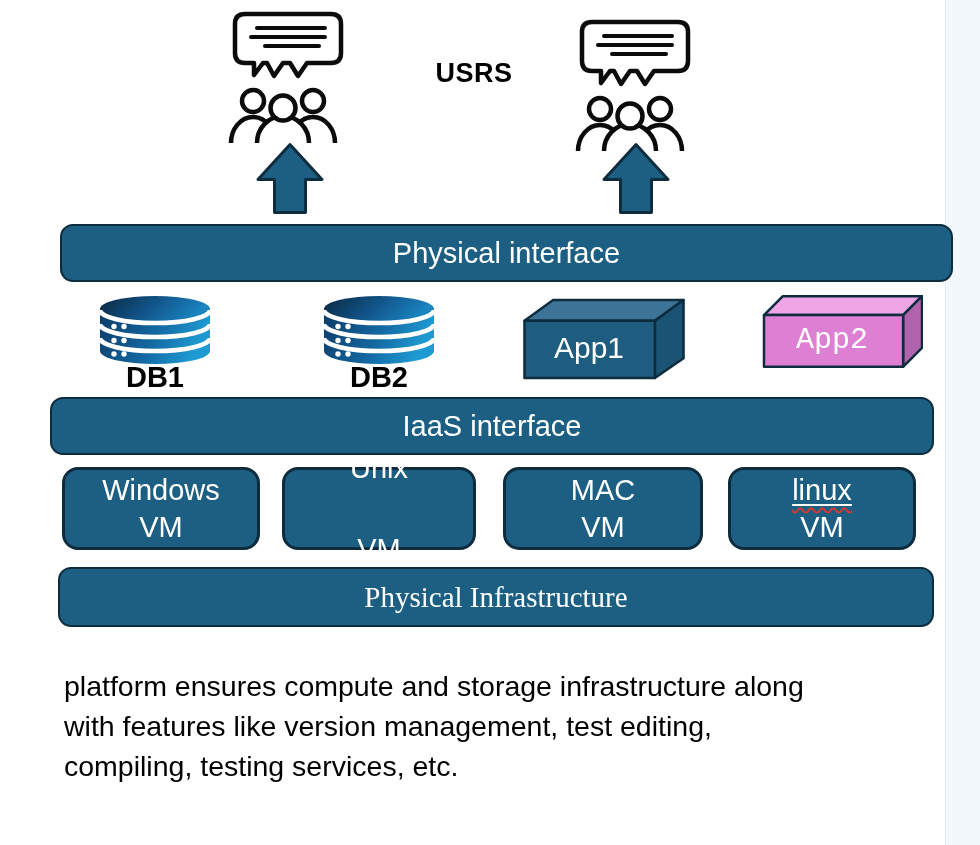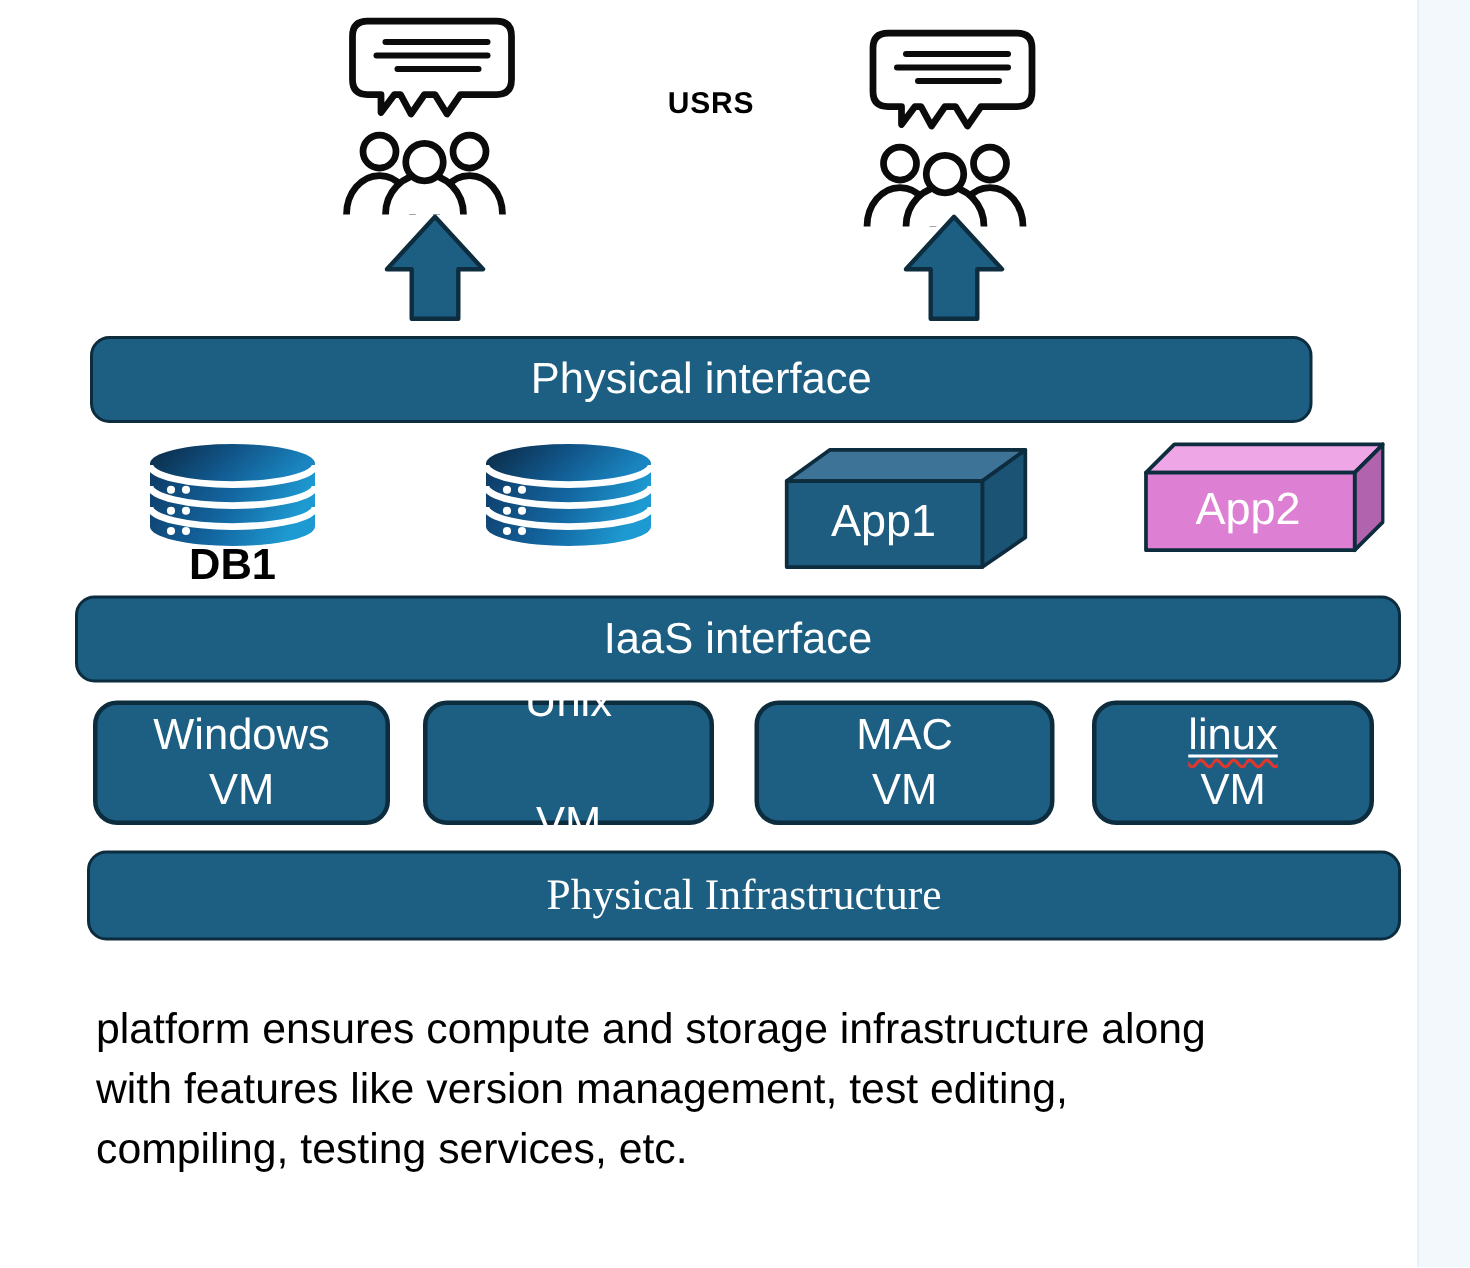"USRS" .users-label { font-size: 20px -> 27px }
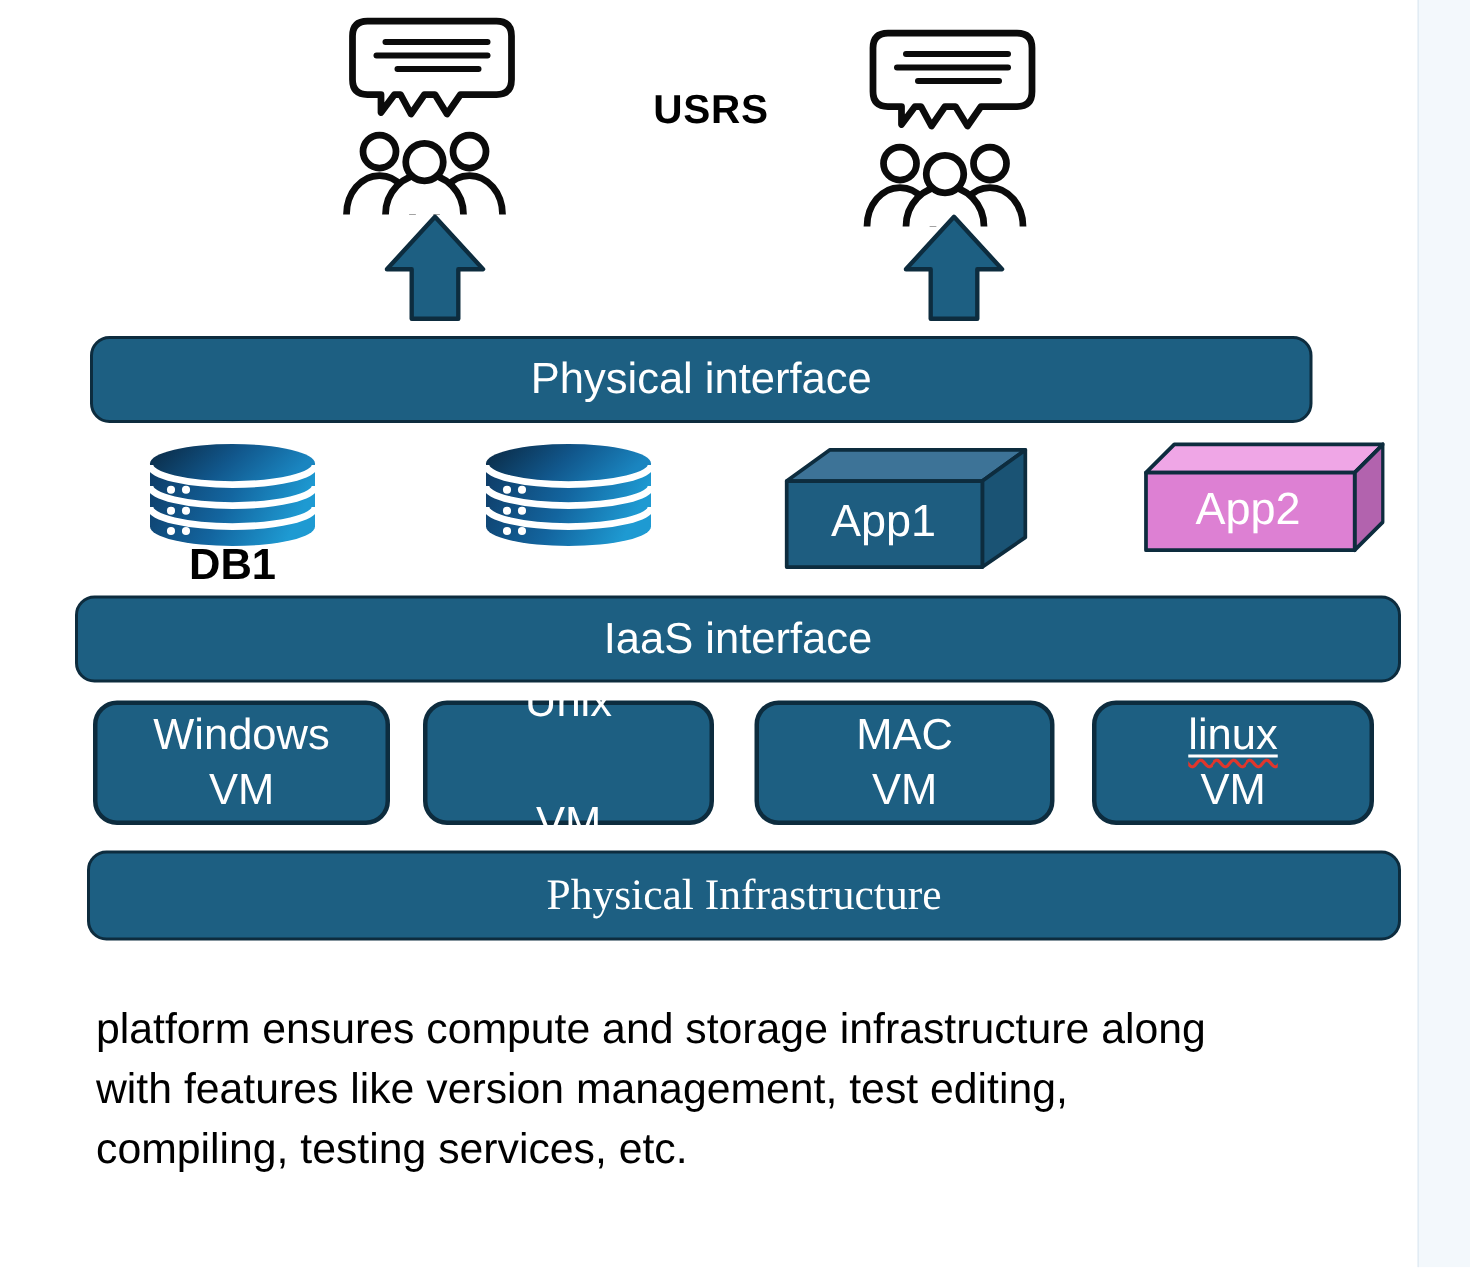"Physical interface" div.bar { width: 815px -> 893px }
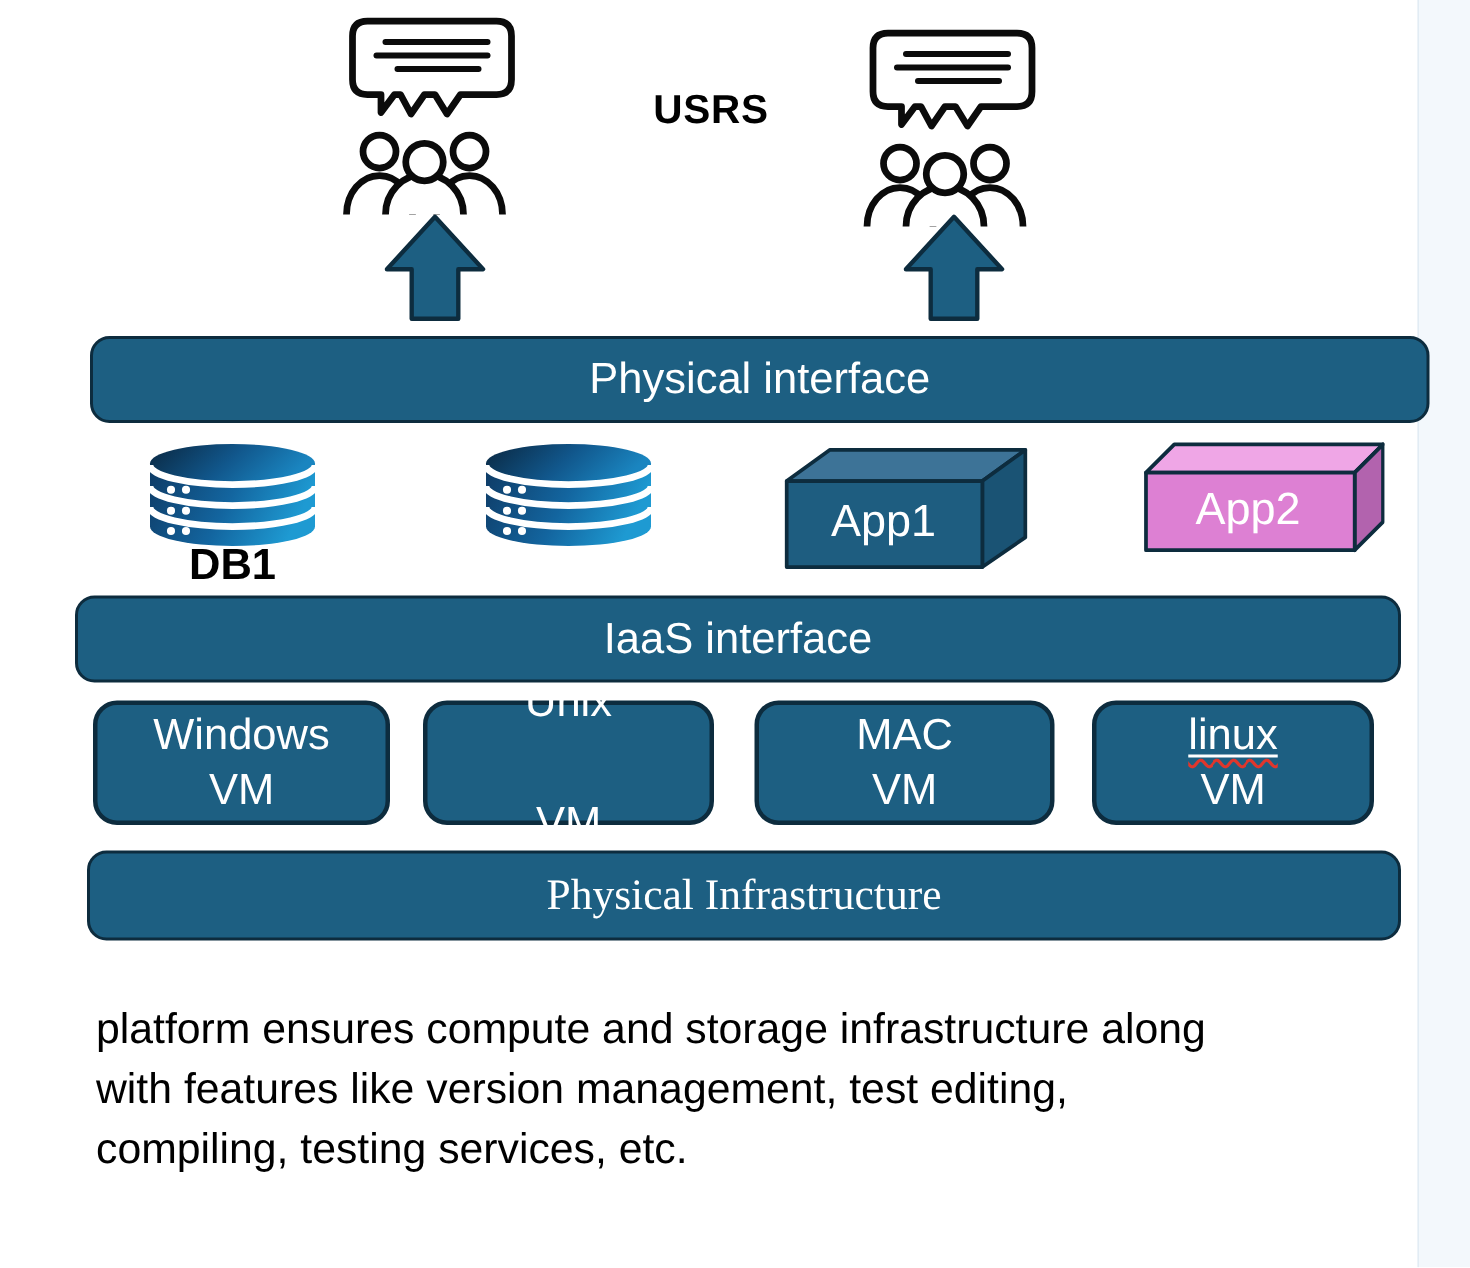"App2" div.box3d-label { font-family: none -> Liberation Mono, monospace }
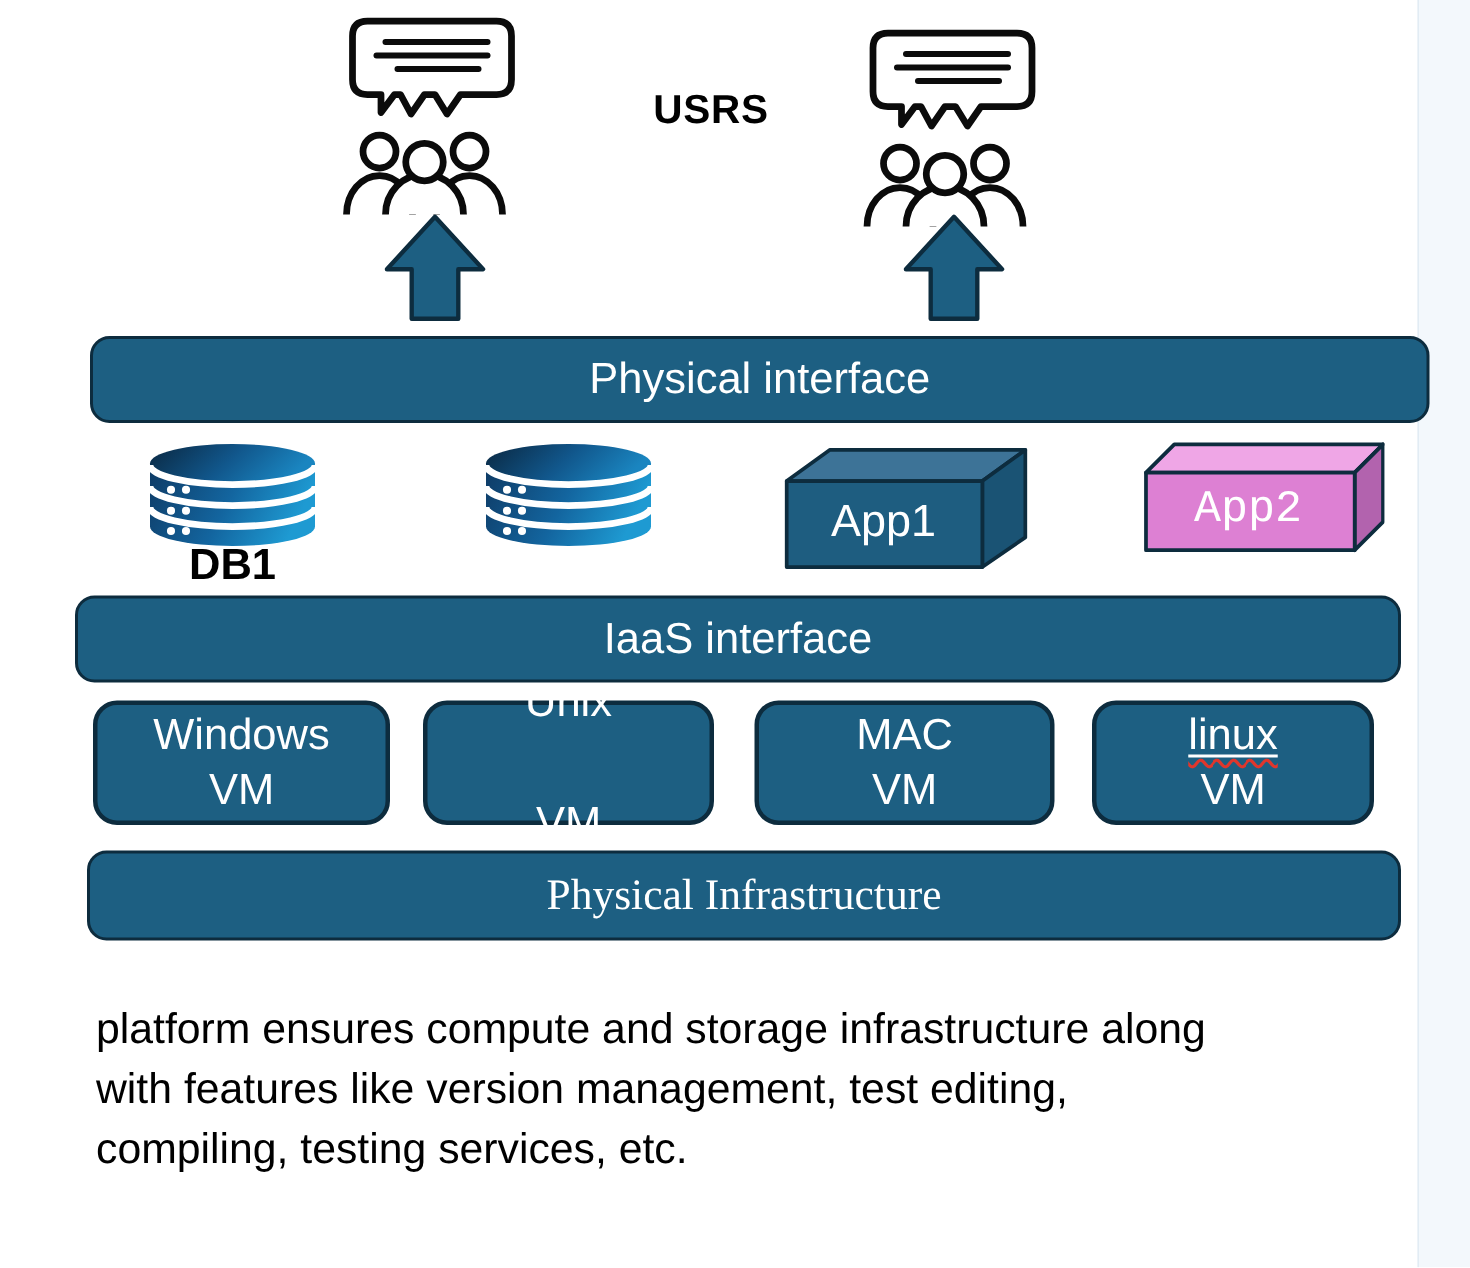"DB2" div.db-label { html: none -> <div>DB2</div> }
